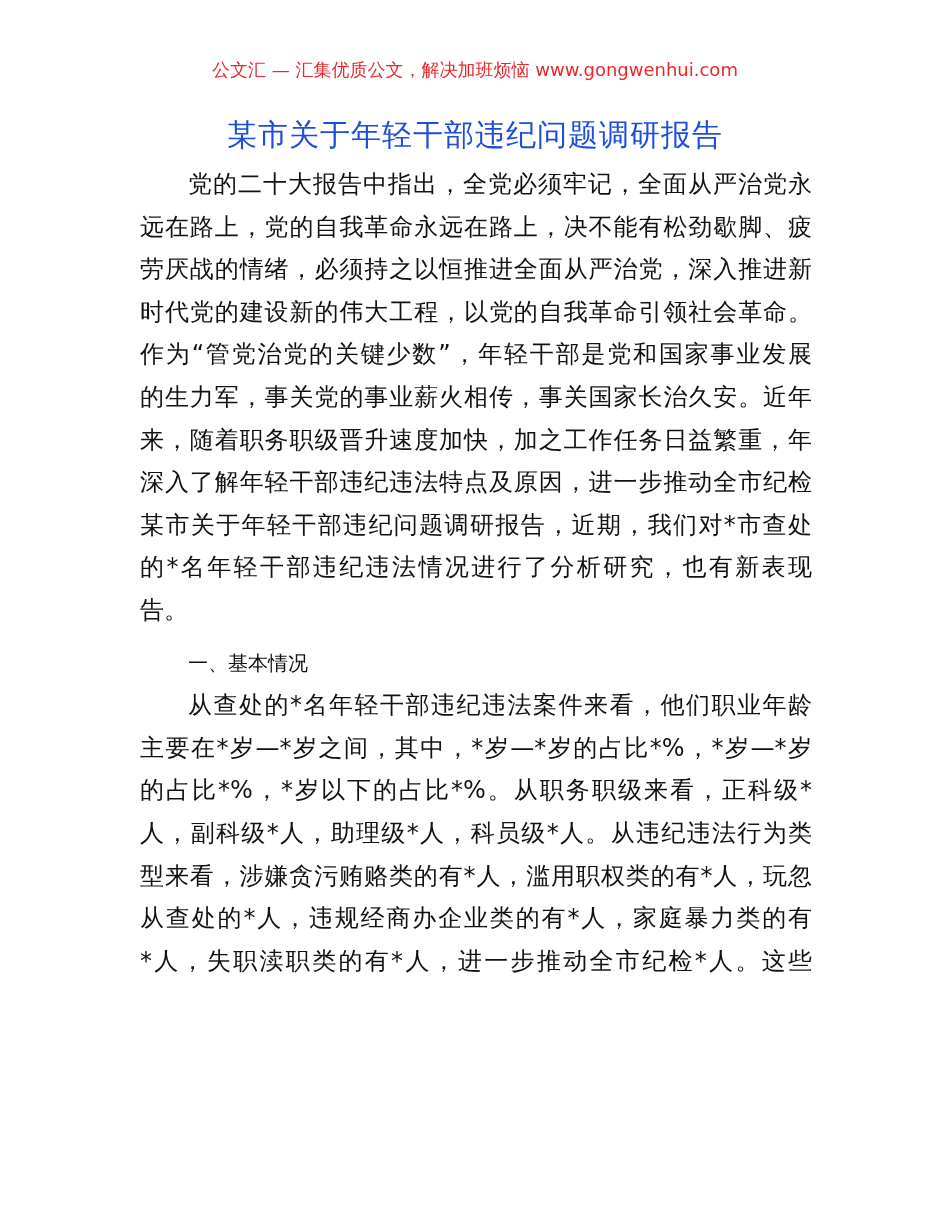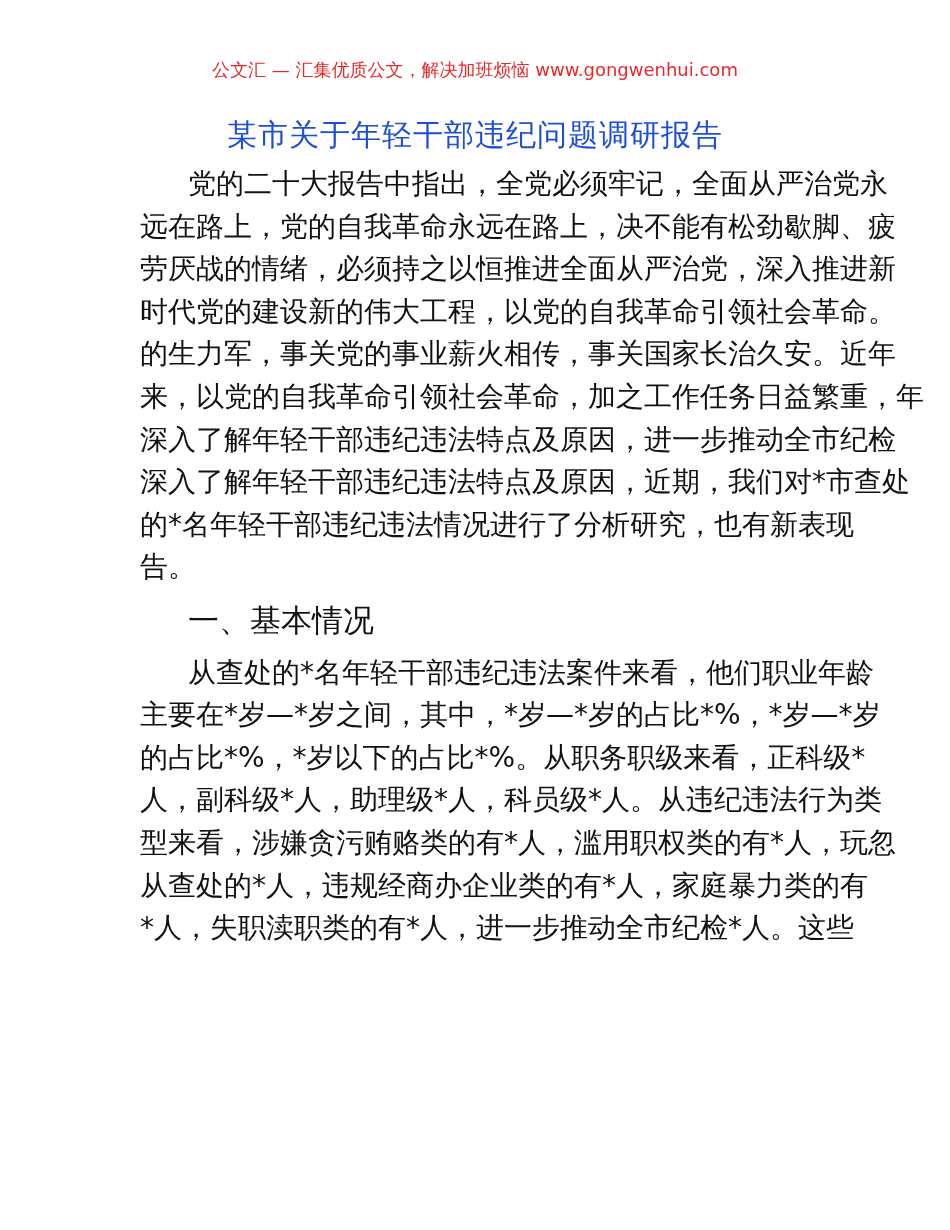"党的二十大报告中指出，全党必须牢记，全面从严治党永" .line { font-size: 28px -> 24px }
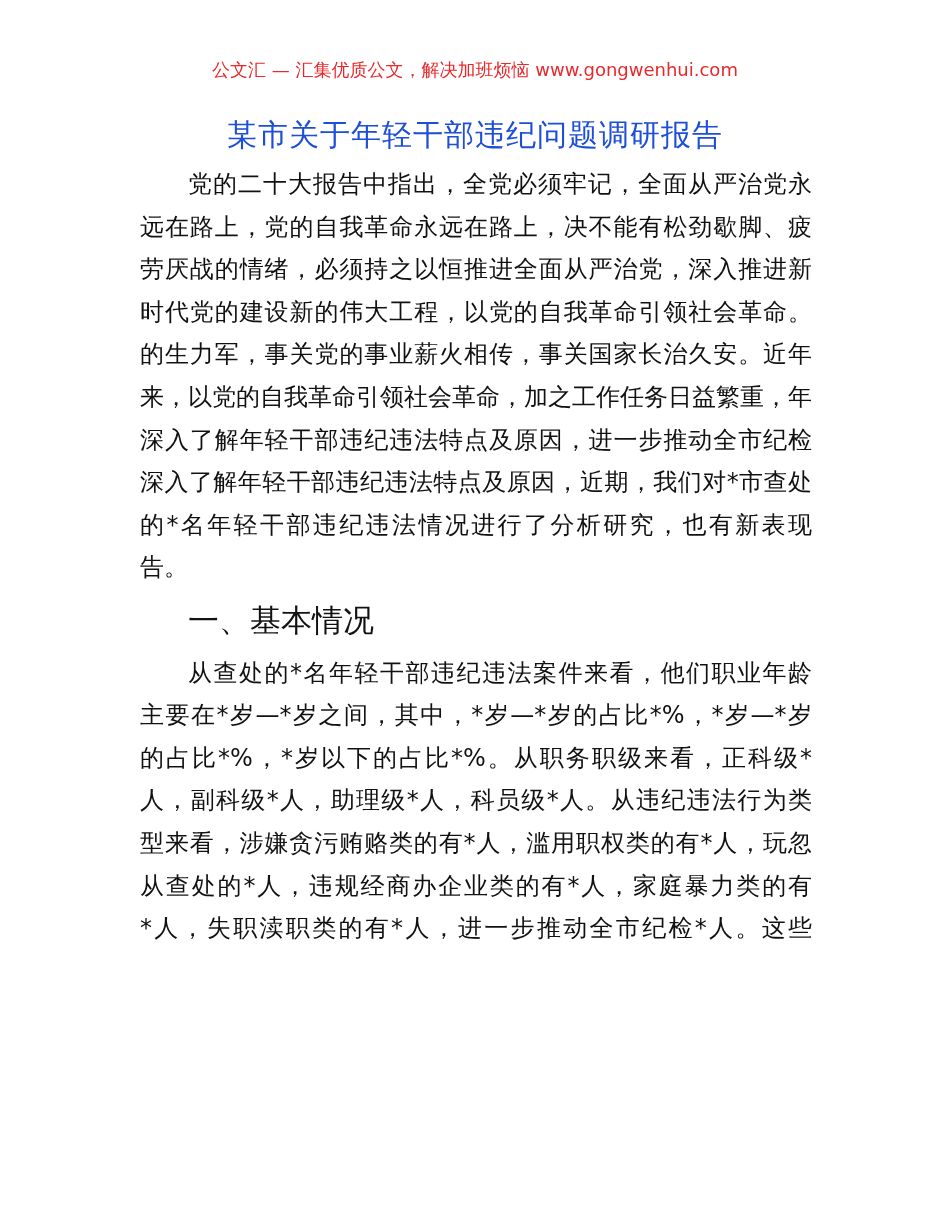"作为“管党治党的关键少数”，年轻干部是党和国家事业发展" div.line { html: none -> <div>作为“管党治党的关键少数”，年轻干部是党和国家事业发展</div> }
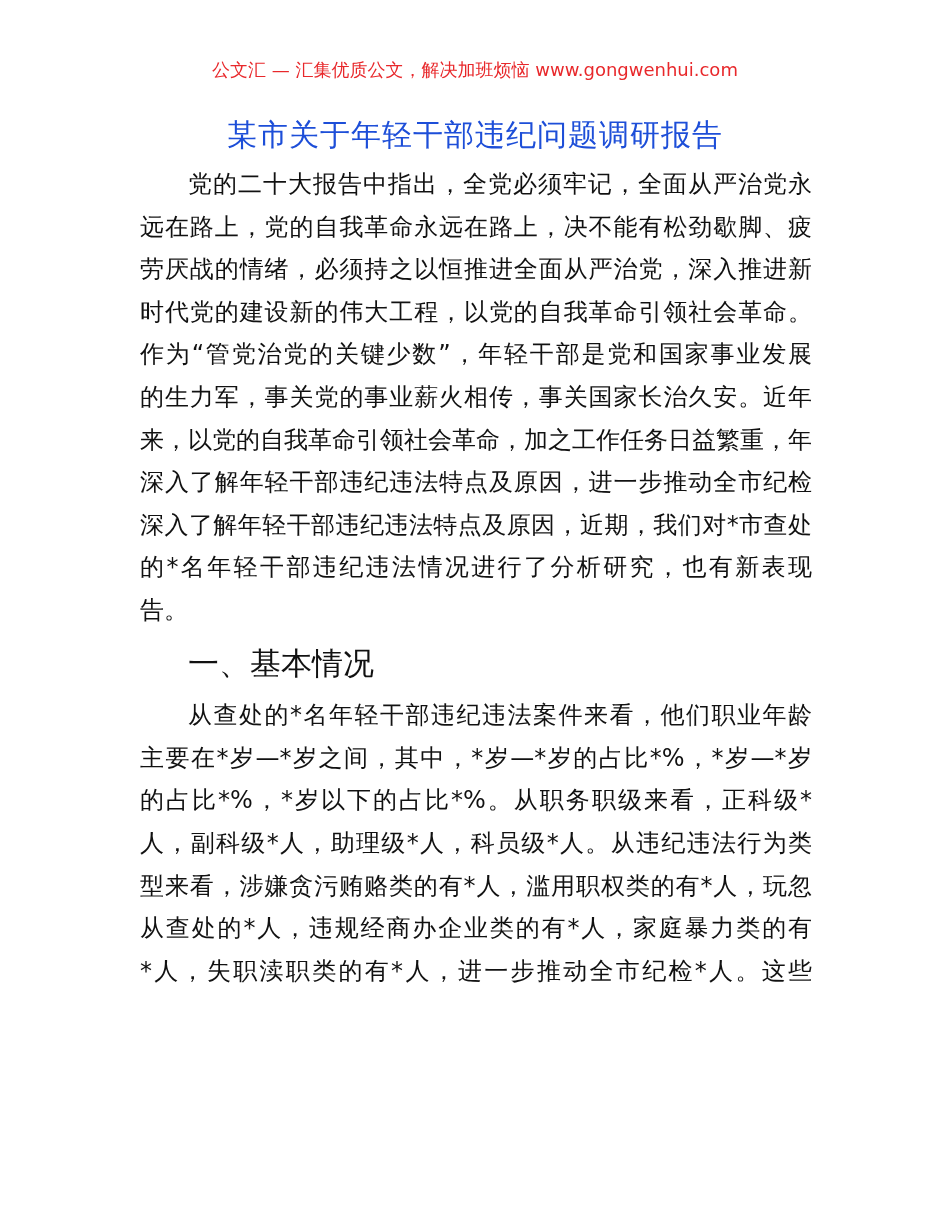"来，以党的自我革命引领社会革命，加之工作任务日益繁重，年" div.line { text: 以党的自我革命引领社会革命 -> 随着职务职级晋升速度加快 }
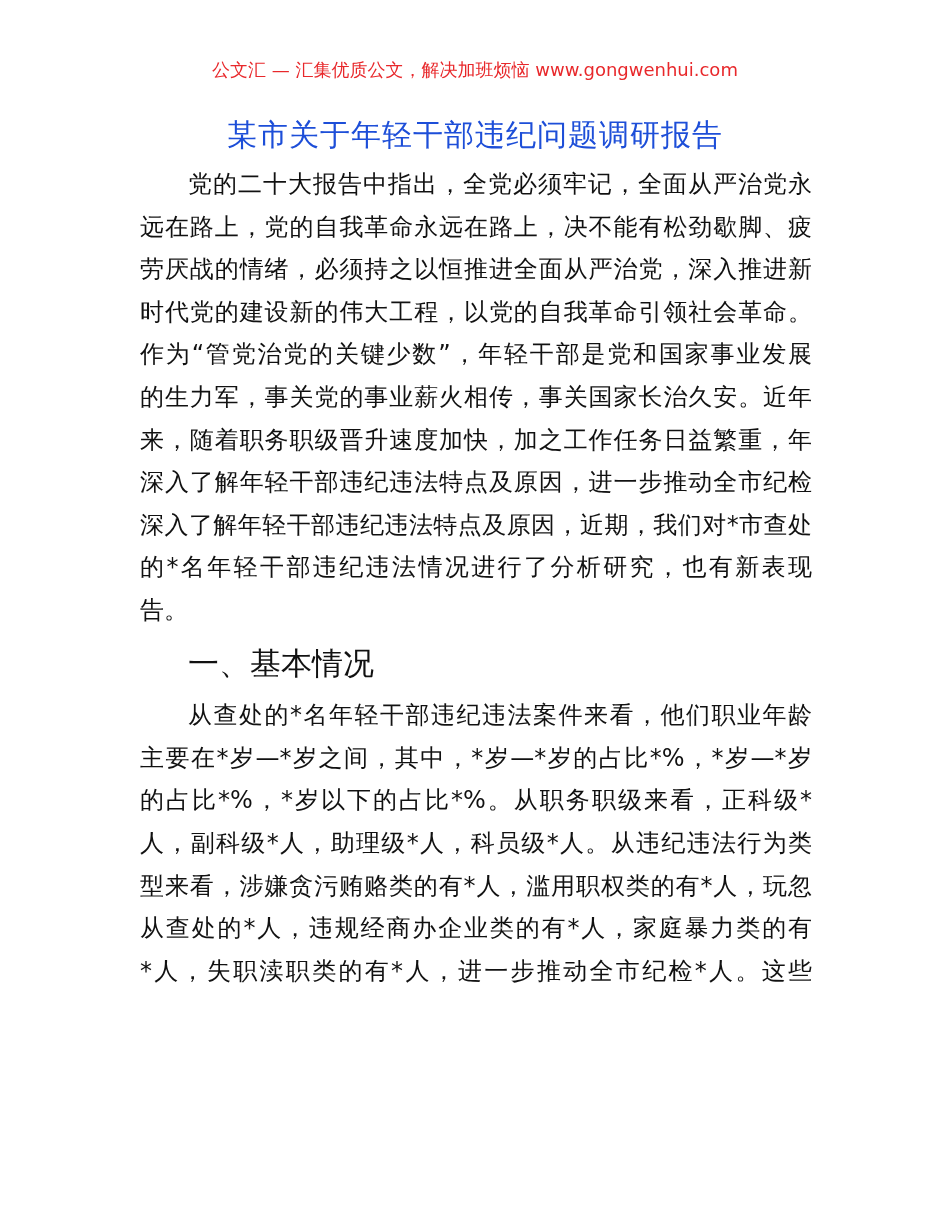"深入了解年轻干部违纪违法特点及原因，近期，我们对*市查处" div.line { text: 深入了解年轻干部违纪违法特点及原因 -> 某市关于年轻干部违纪问题调研报告 }
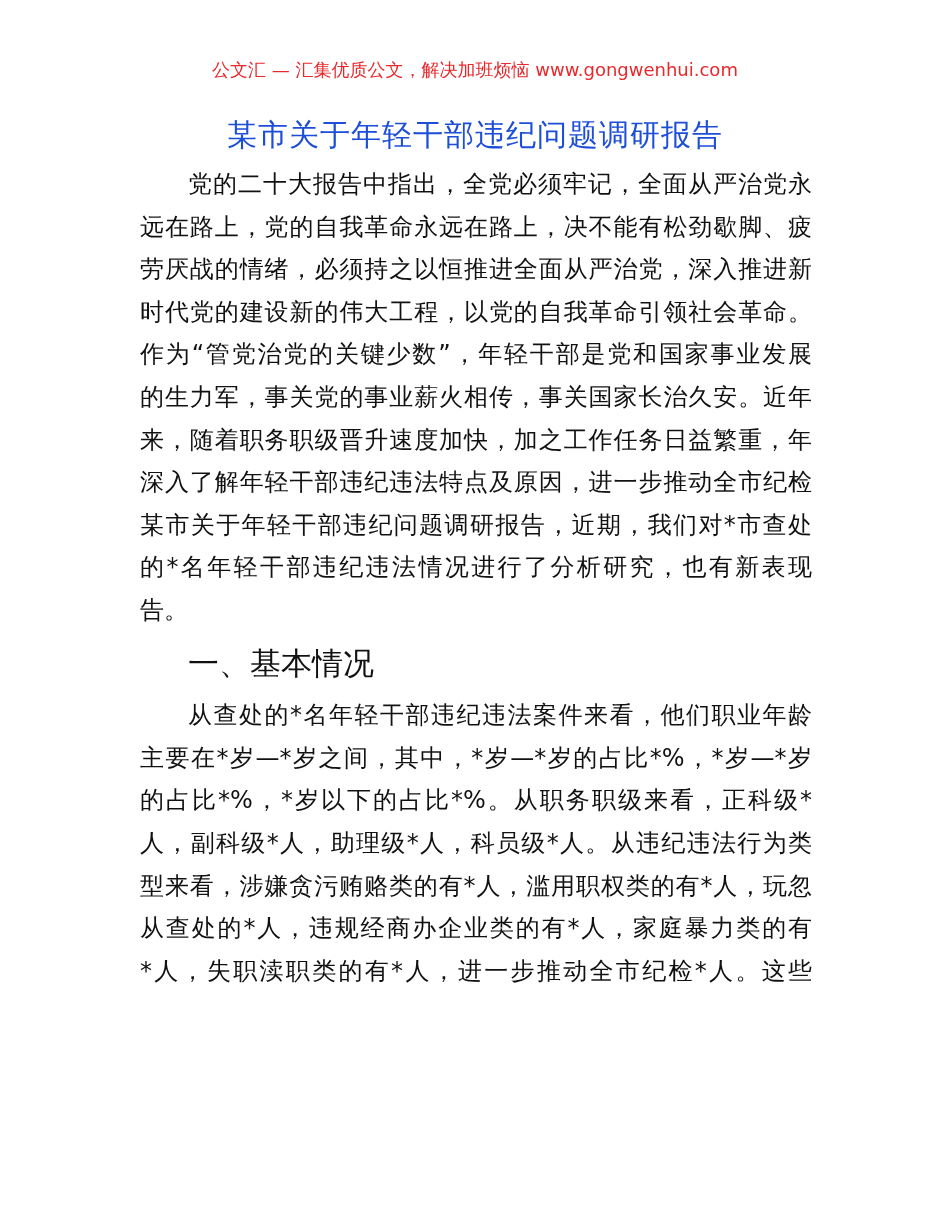"一、基本情况" .heading-line { font-size: 31px -> 20px; margin-bottom: 10px -> none }
